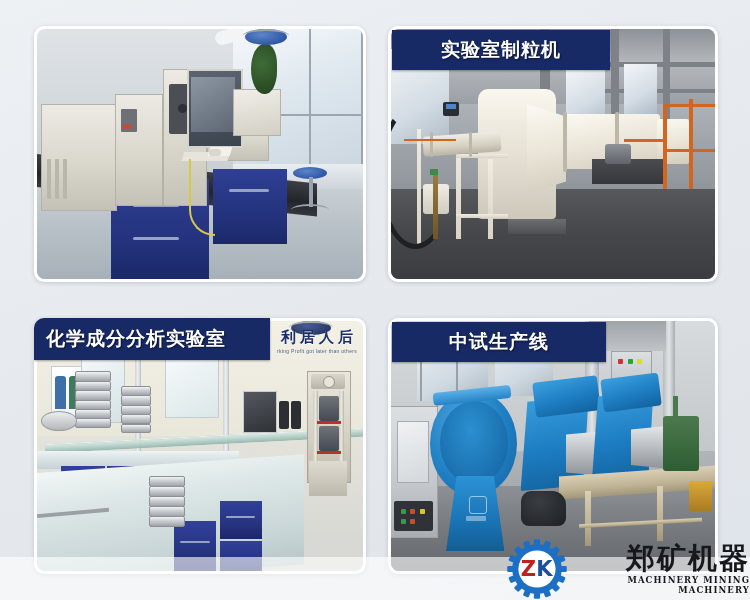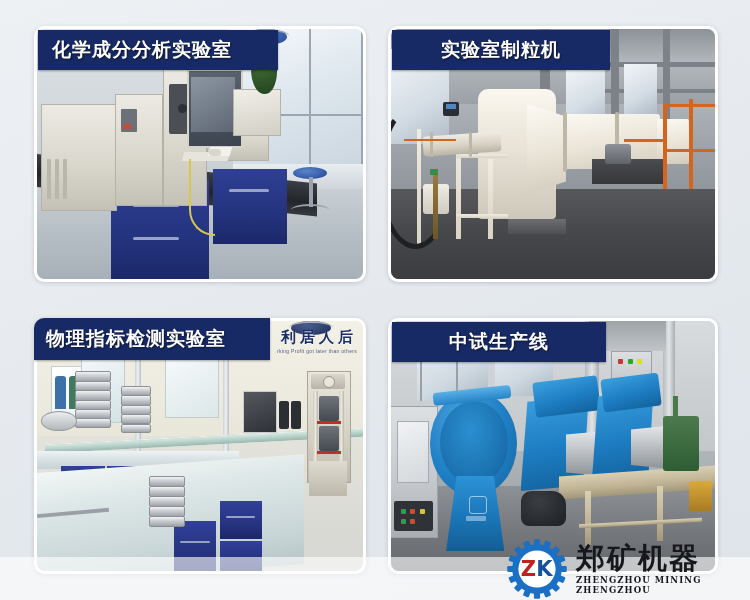"化学成分分析实验室" div.band { html: <div> <span>化学成分分析实验室</span> </div> -> none }
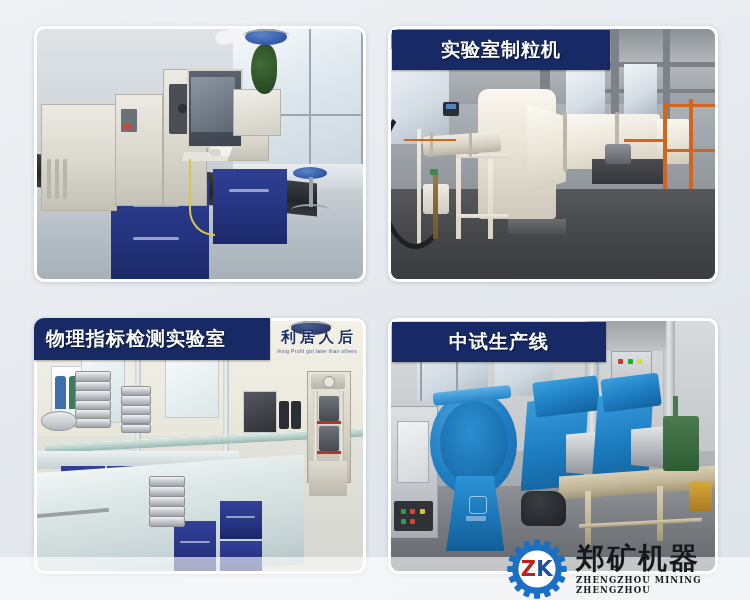"物理指标检测实验室" span { text: 物理指标检测 -> 化学成分分析 }
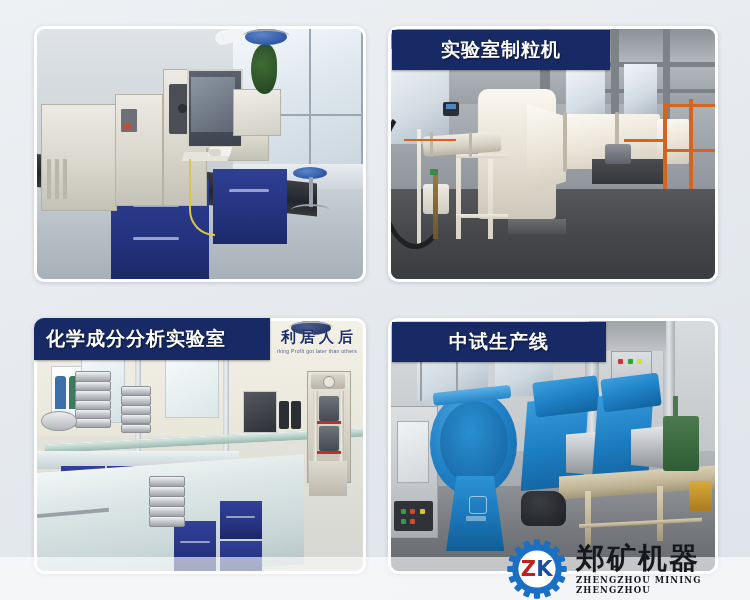"郑矿机器" .logo-text { text-align: none -> right }
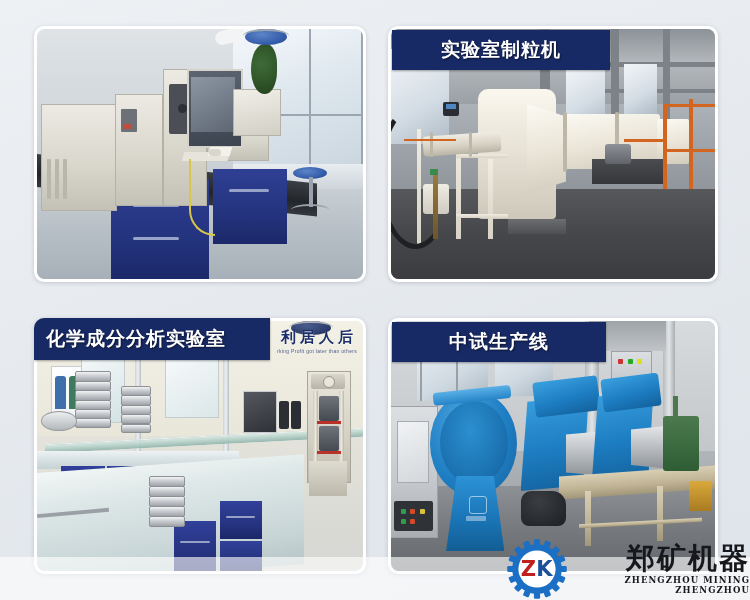"ZHENGZHOU MINING ZHENGZHOU" span.logo-en { text: ZHENGZHOU MINING ZHENGZHOU -> MACHINERY MINING MACHINERY }
